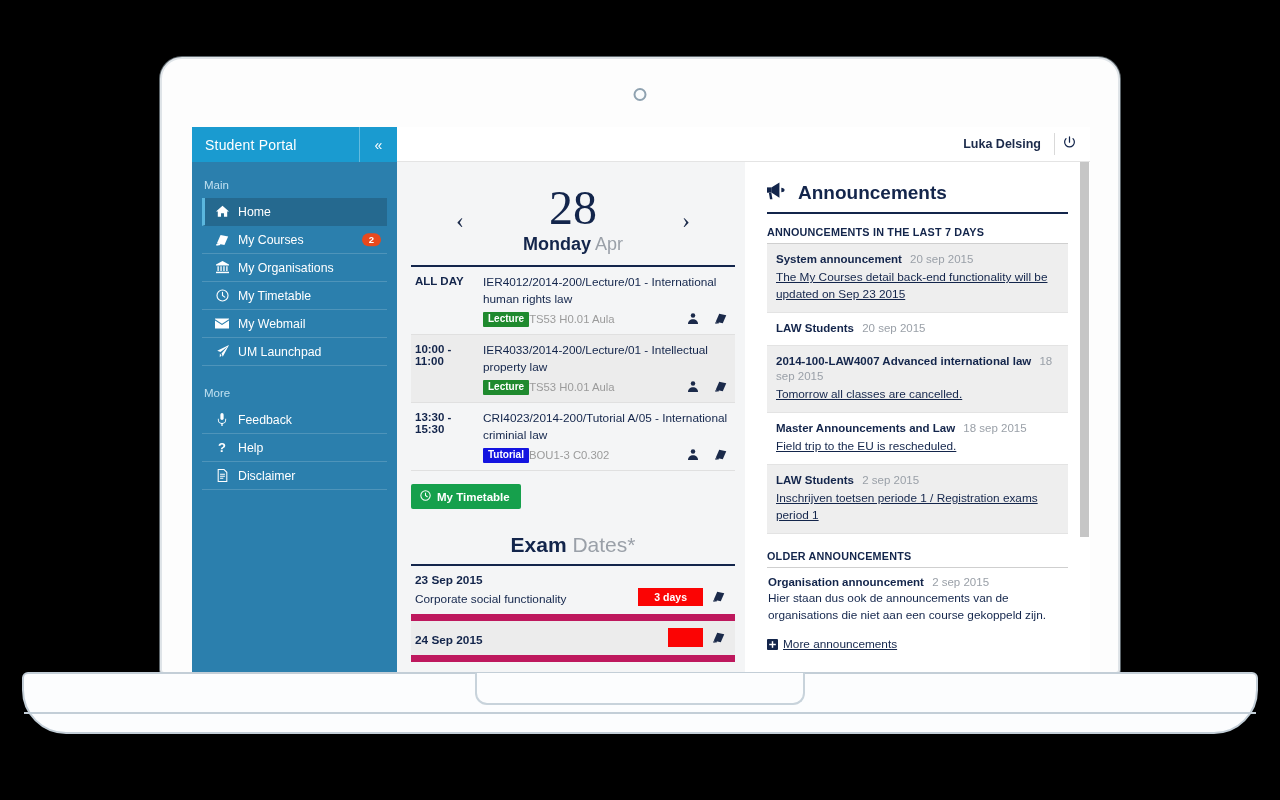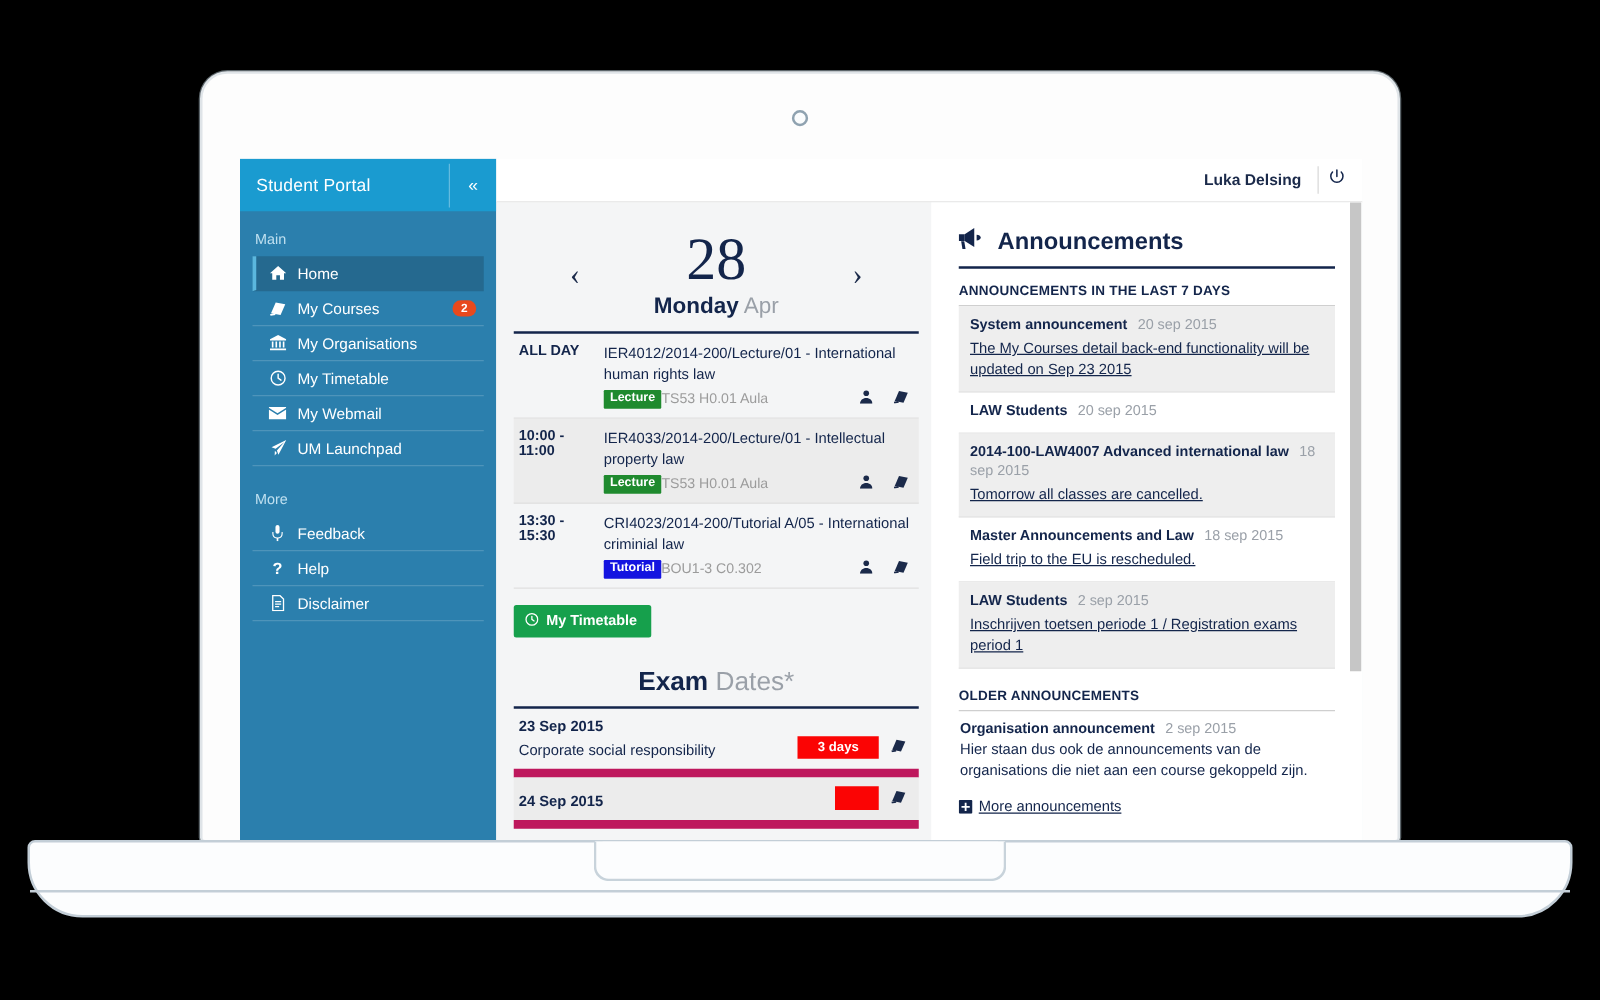"Student Portal" .sidebar-brand { height: 42px -> 35px }
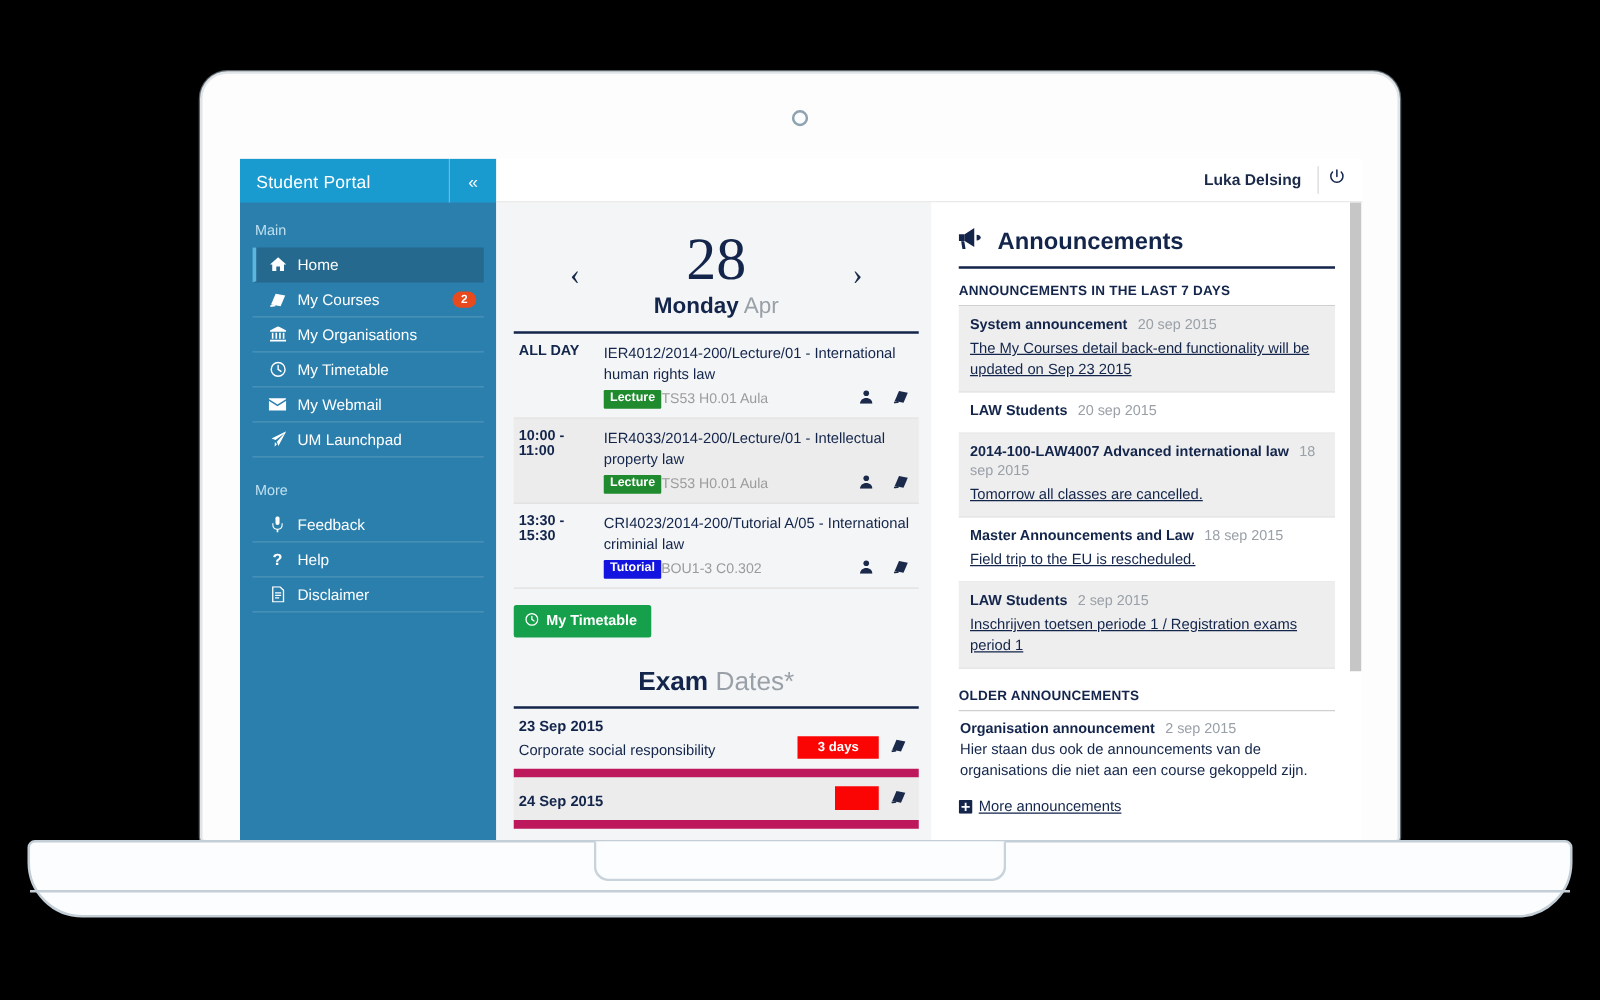"Corporate social responsibility" div.exam-name { text: responsibility -> functionality }
